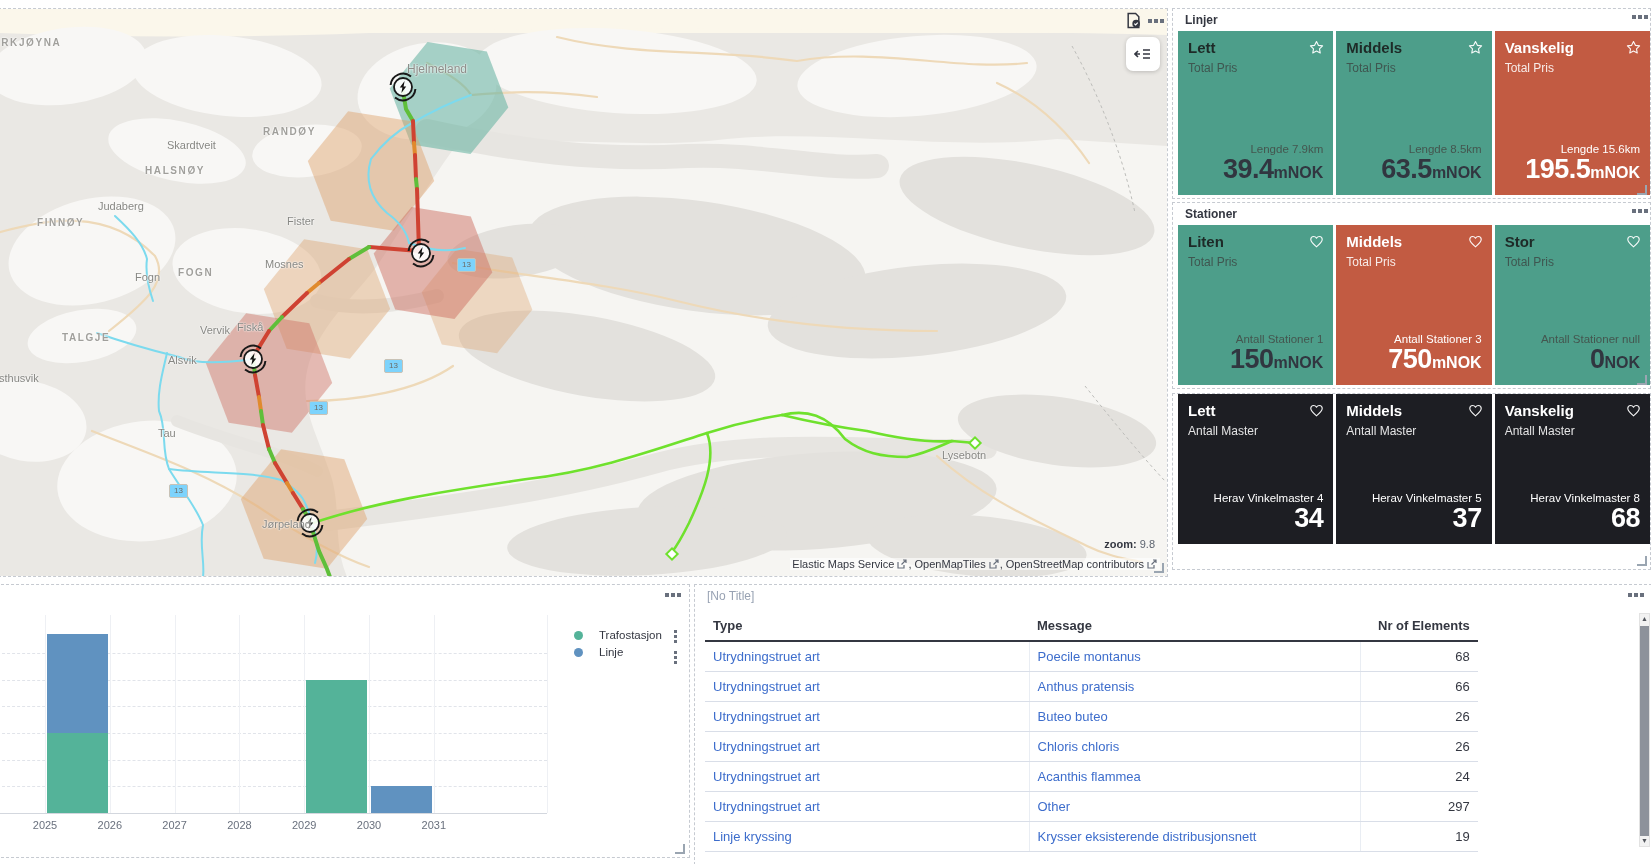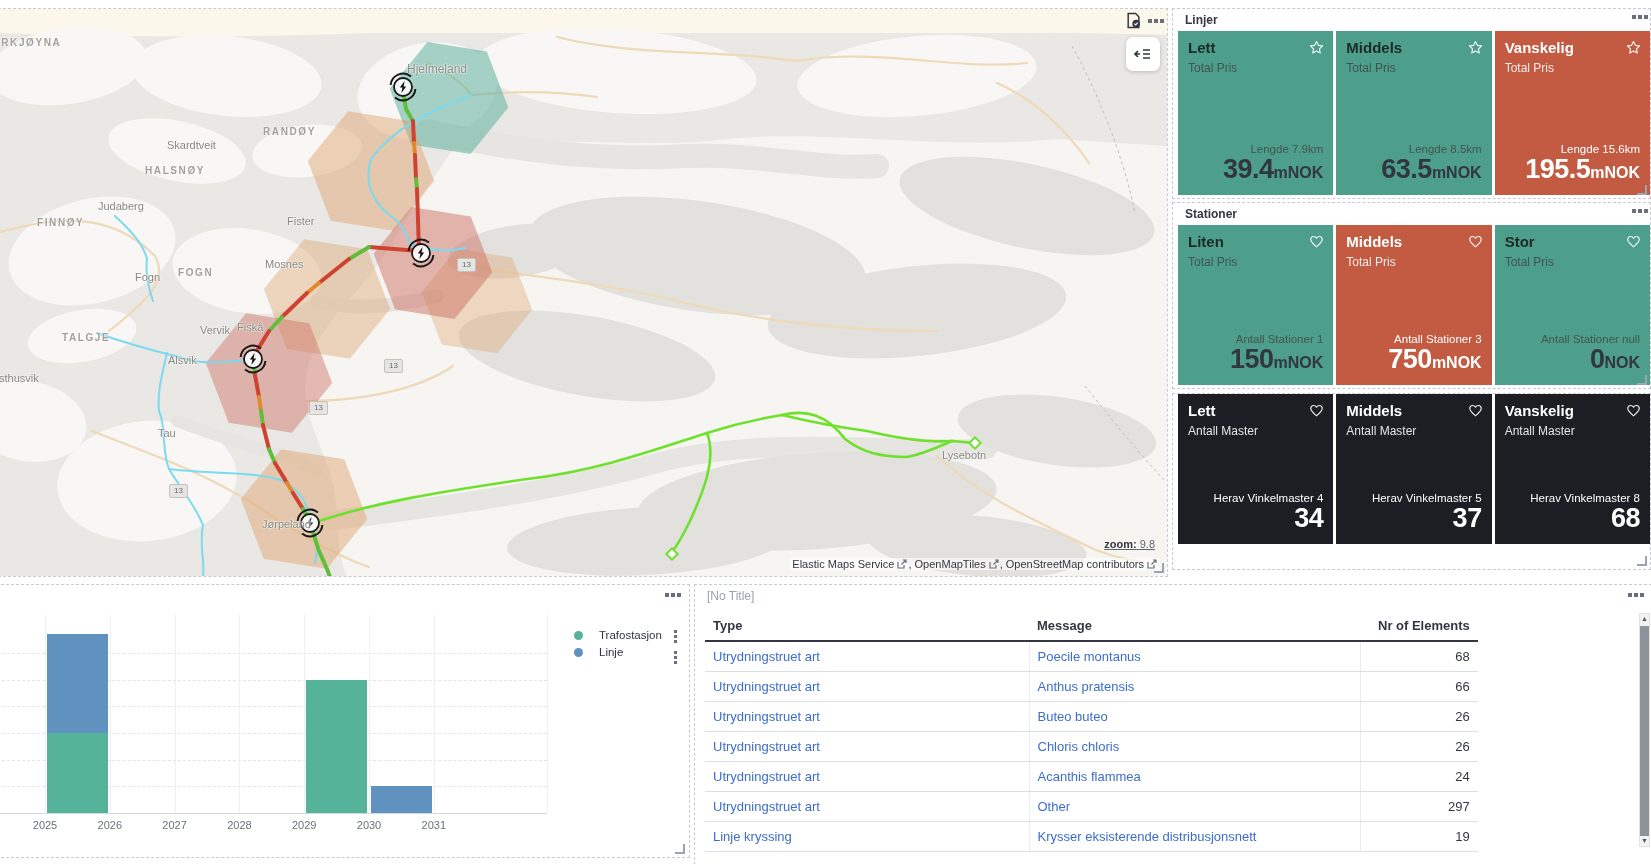"13" .road-badge { background: #e5e5e5 -> #7dd3fc }
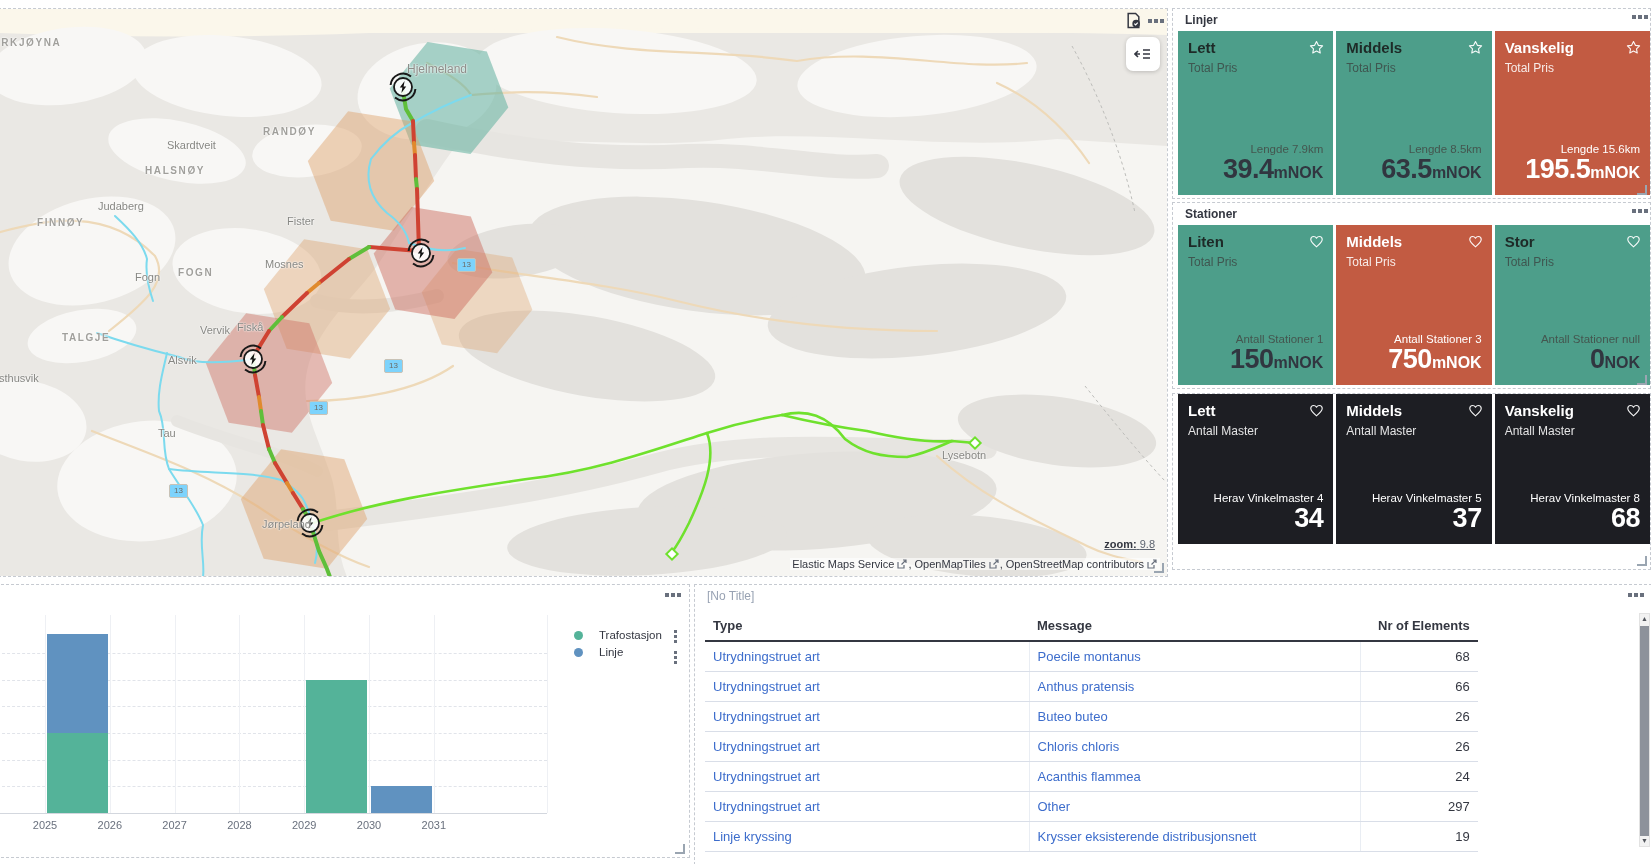"zoom: 9.8" #zoom-indicator { text-decoration: underline -> none }
